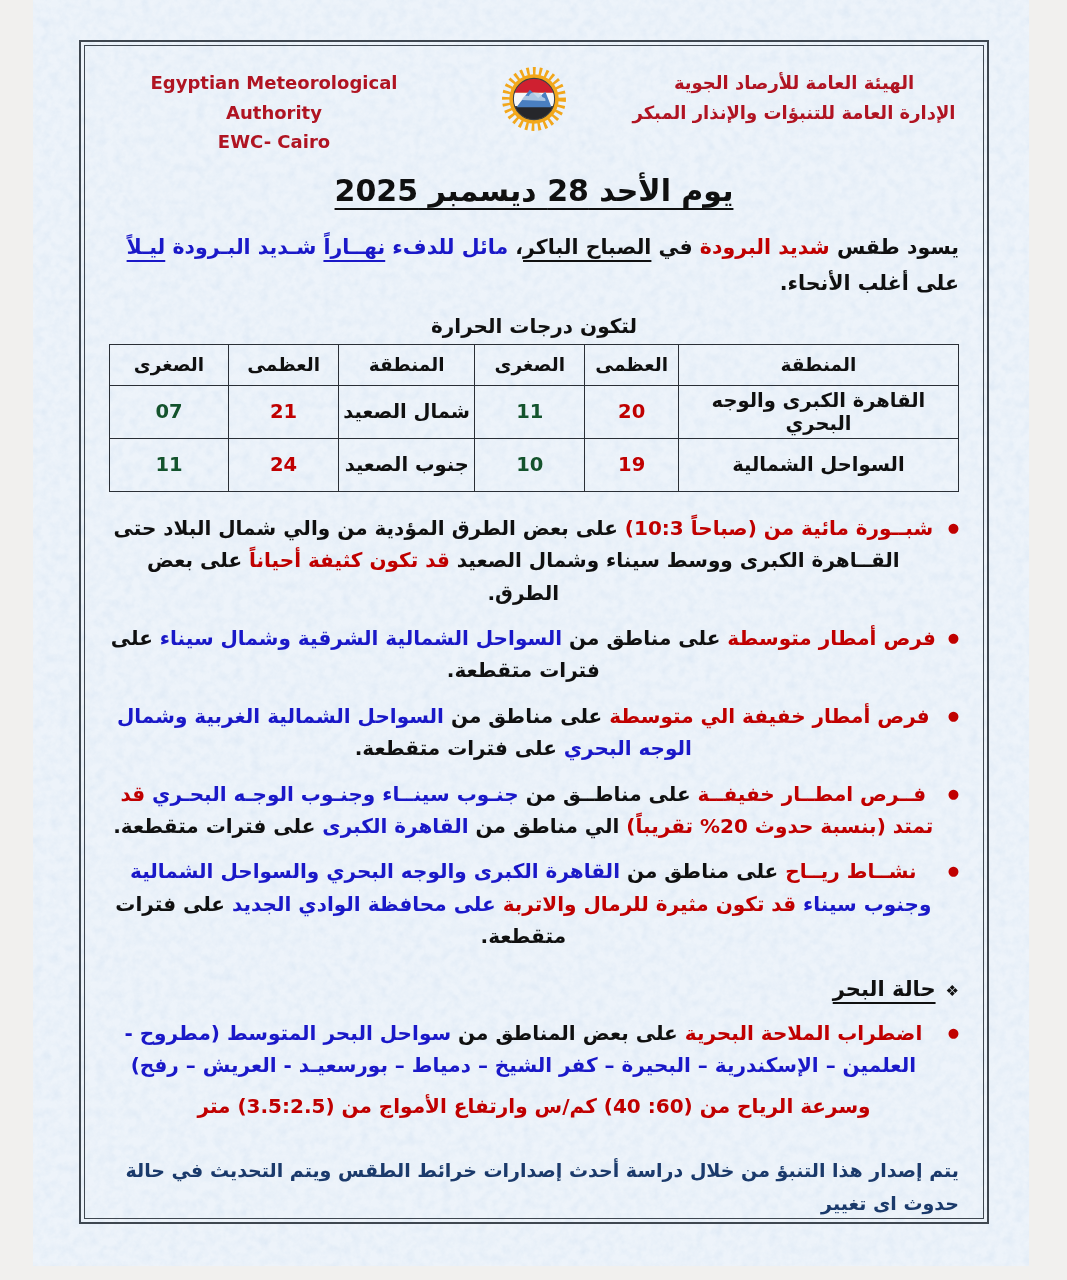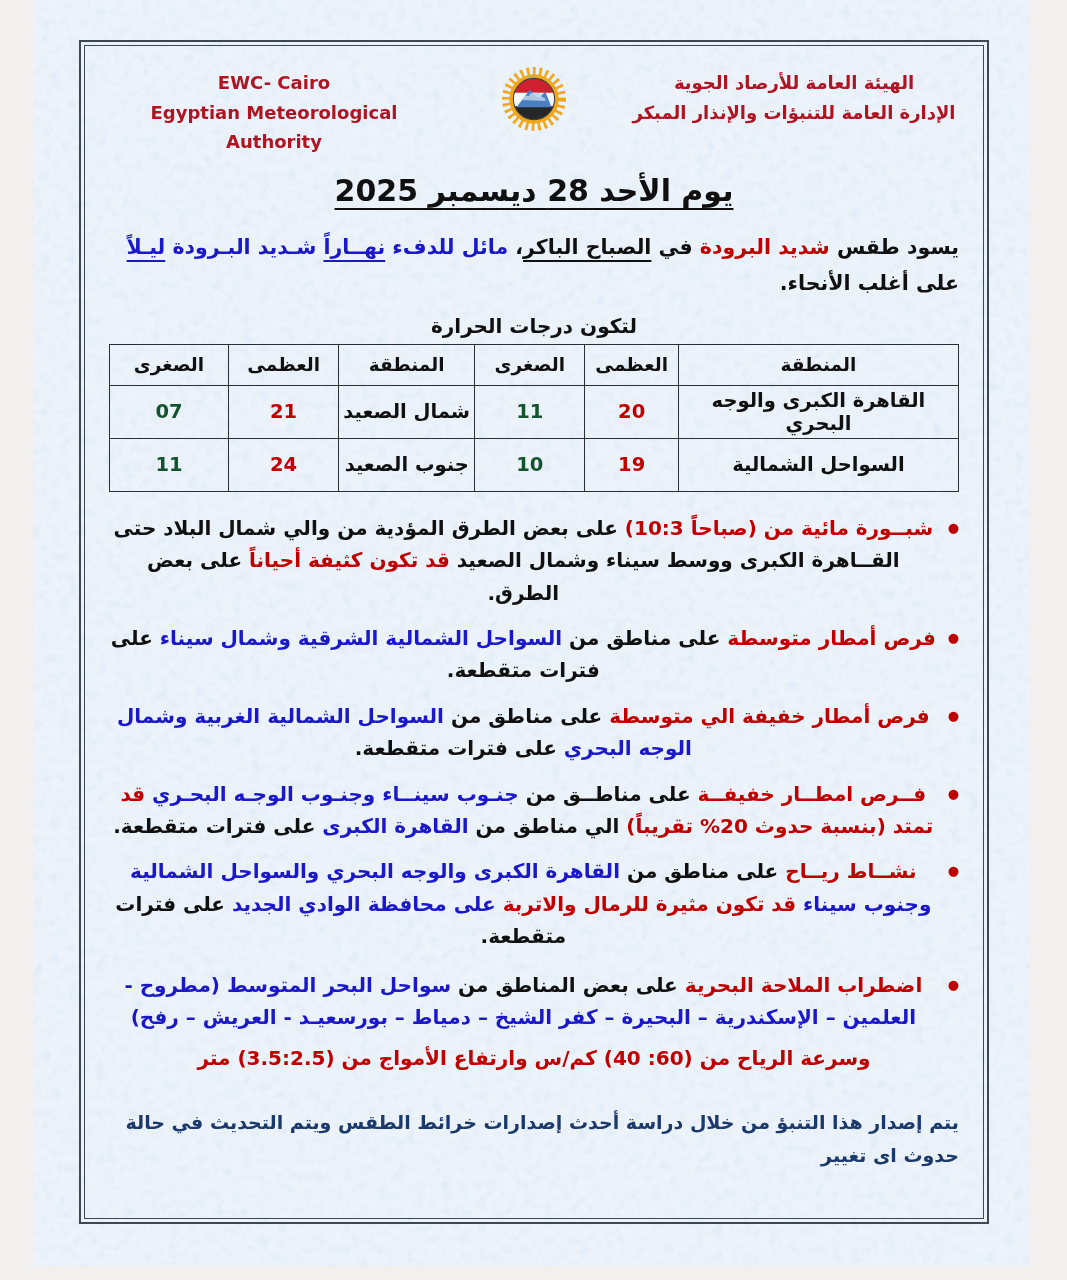"EWC- Cairo" div { order: before "Egyptian Meteorological Authority" -> after "Egyptian Meteorological Authority" }
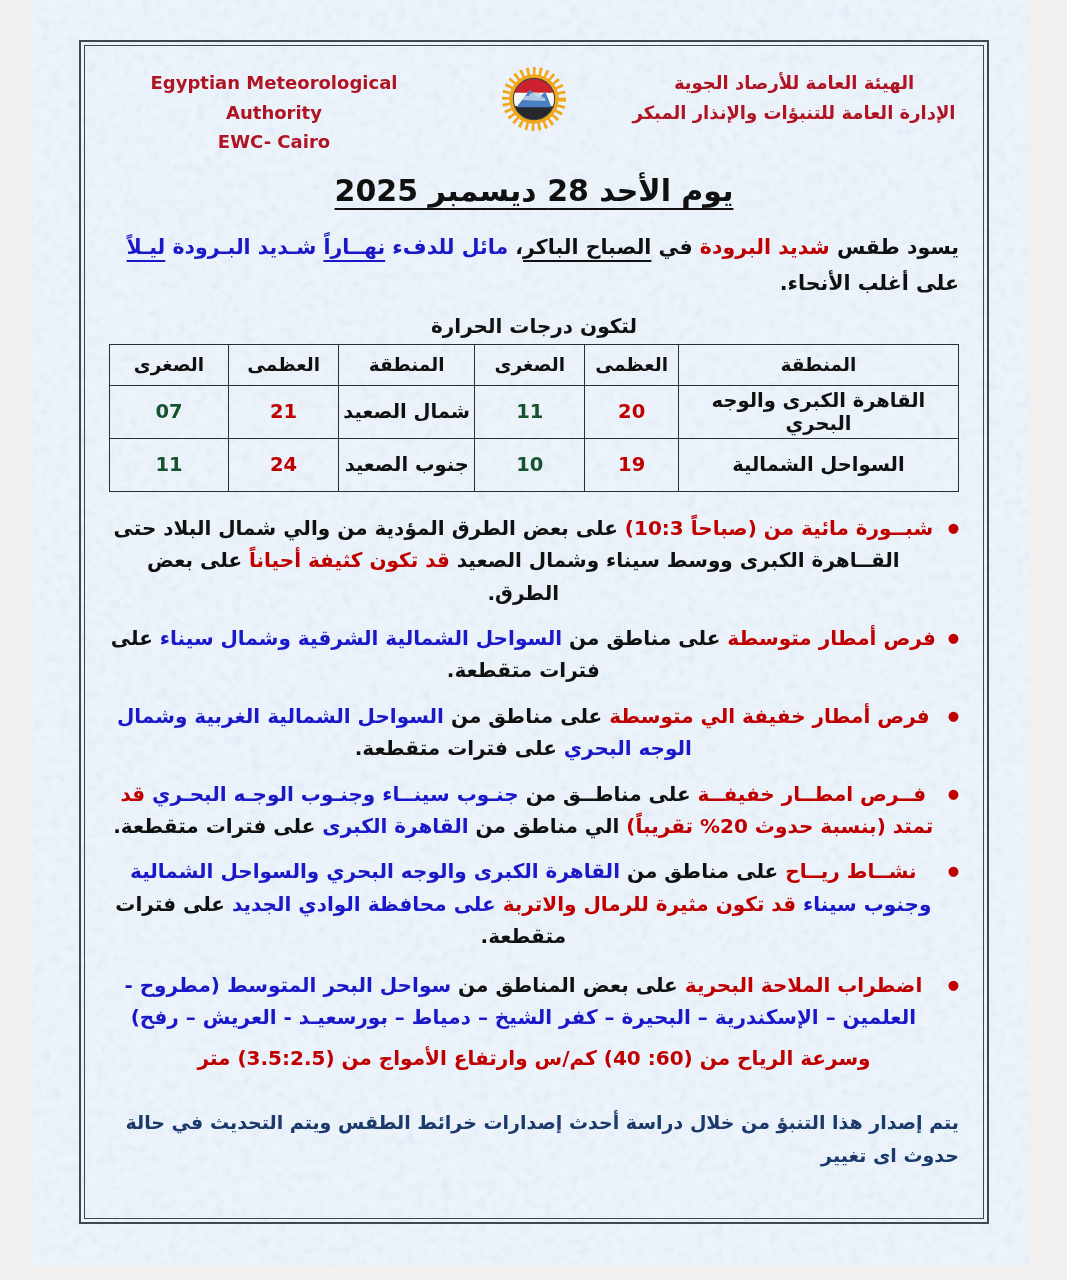"❖حالة البحر" div.sea-head { html: none -> <div> <span>❖</span><span>حالة البحر</span> </div> }
